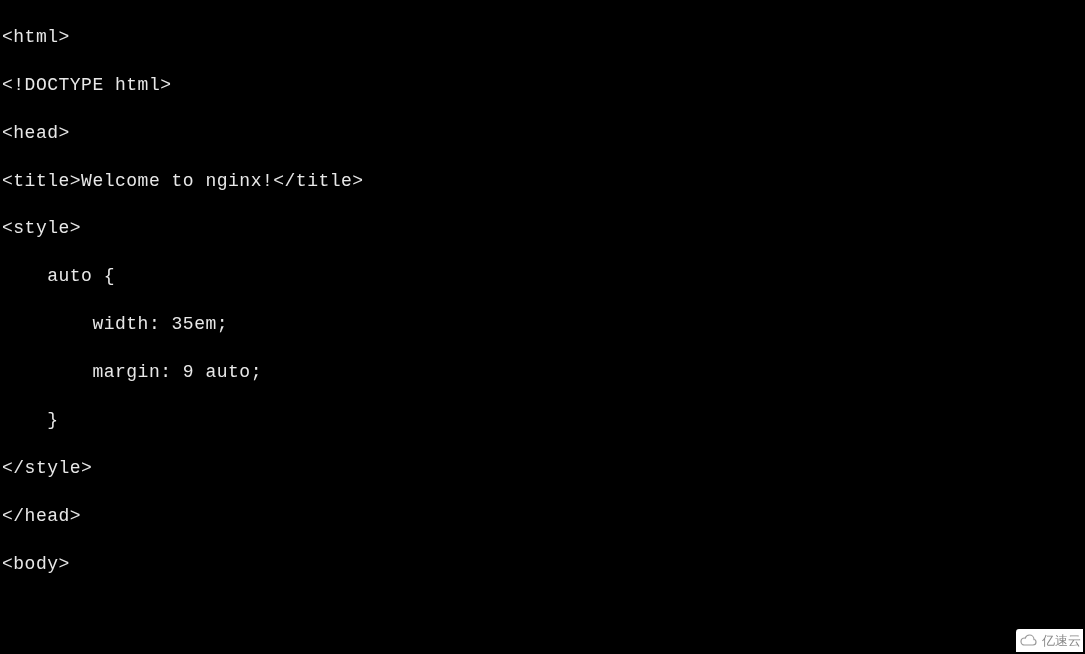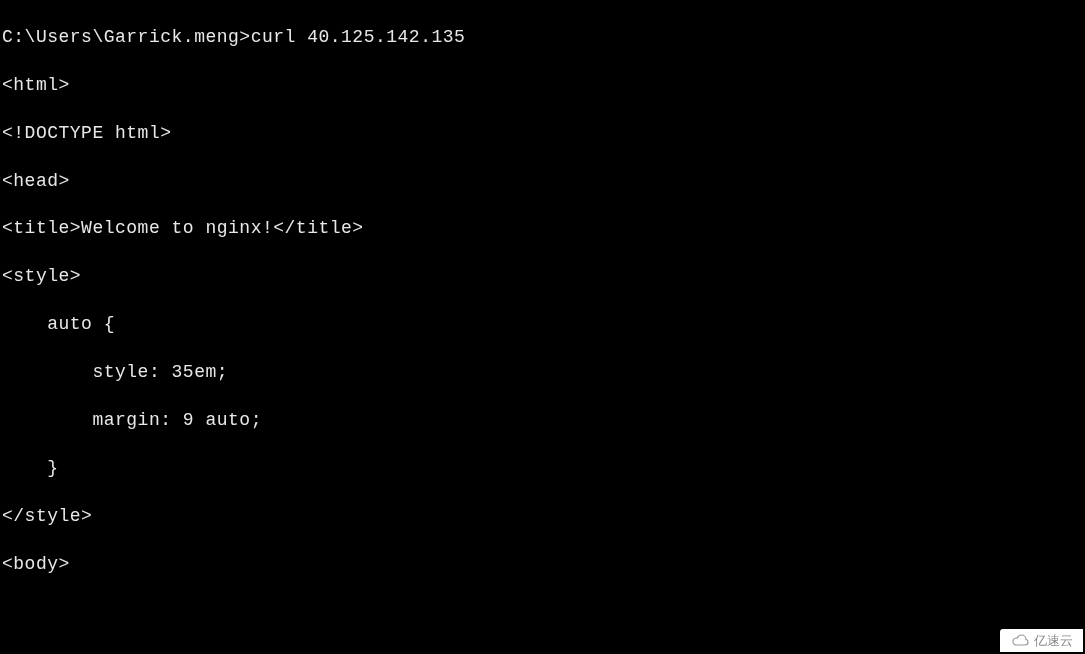"C:\Users\Garrick.meng>curl" span.line { html: <span><span>C:\Users\Garrick.meng&gt;</span><span>curl 40.125.142.135</span></span> -> none }
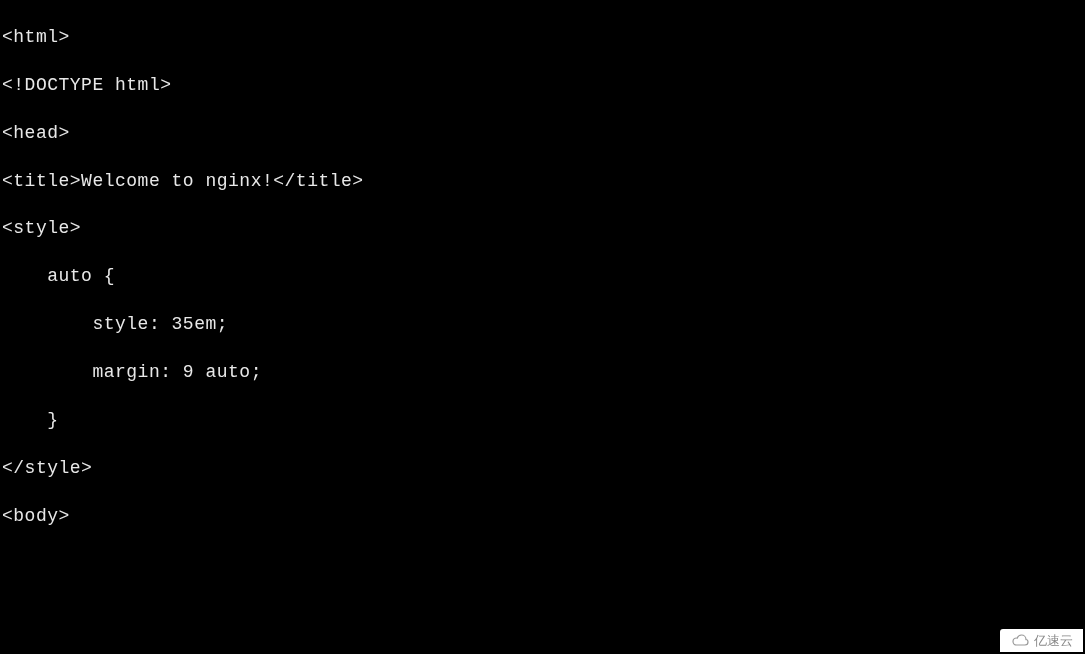"style: 35em;" span.line { text: style -> width }
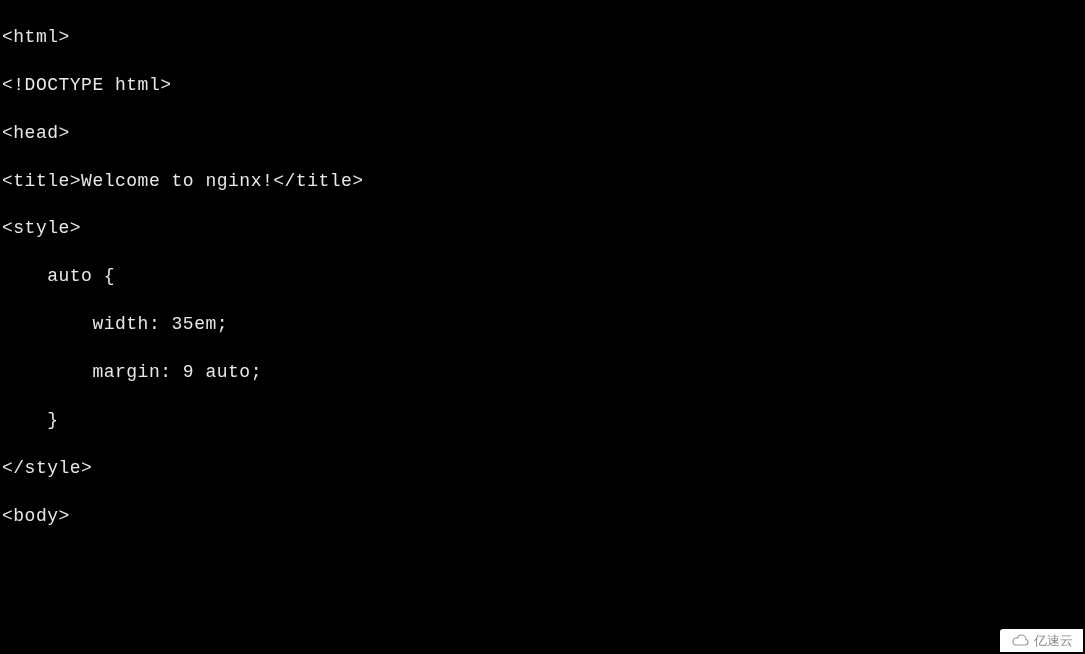"</head>" span.line { html: none -> <span>&lt;/head&gt;</span> }
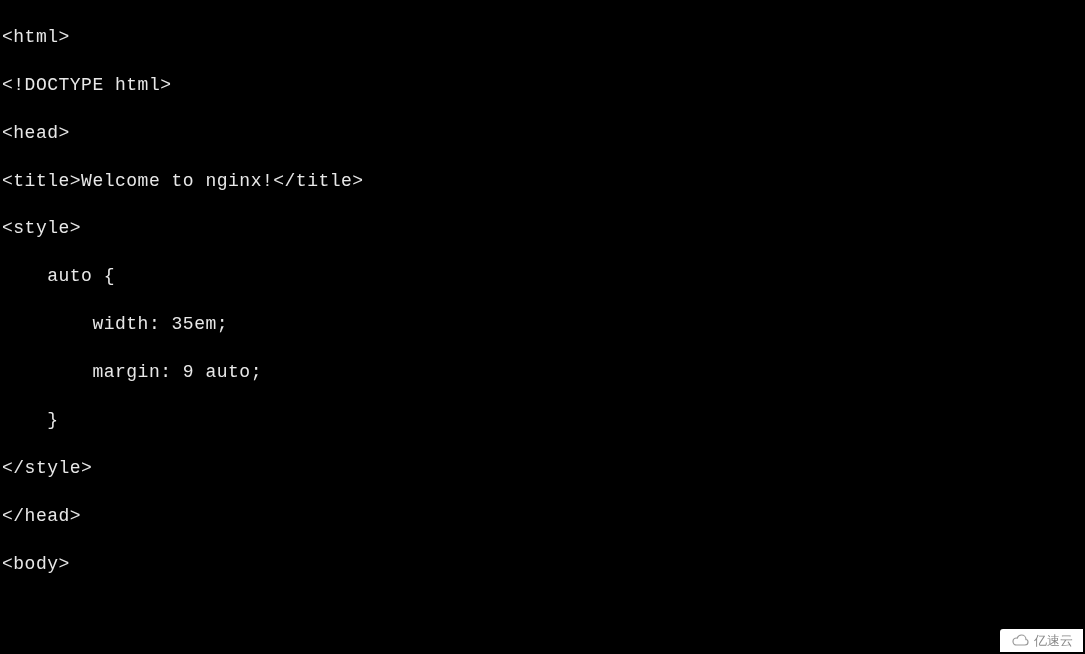"亿速云" .watermark { padding: 3px 10px -> 3px 2px }
